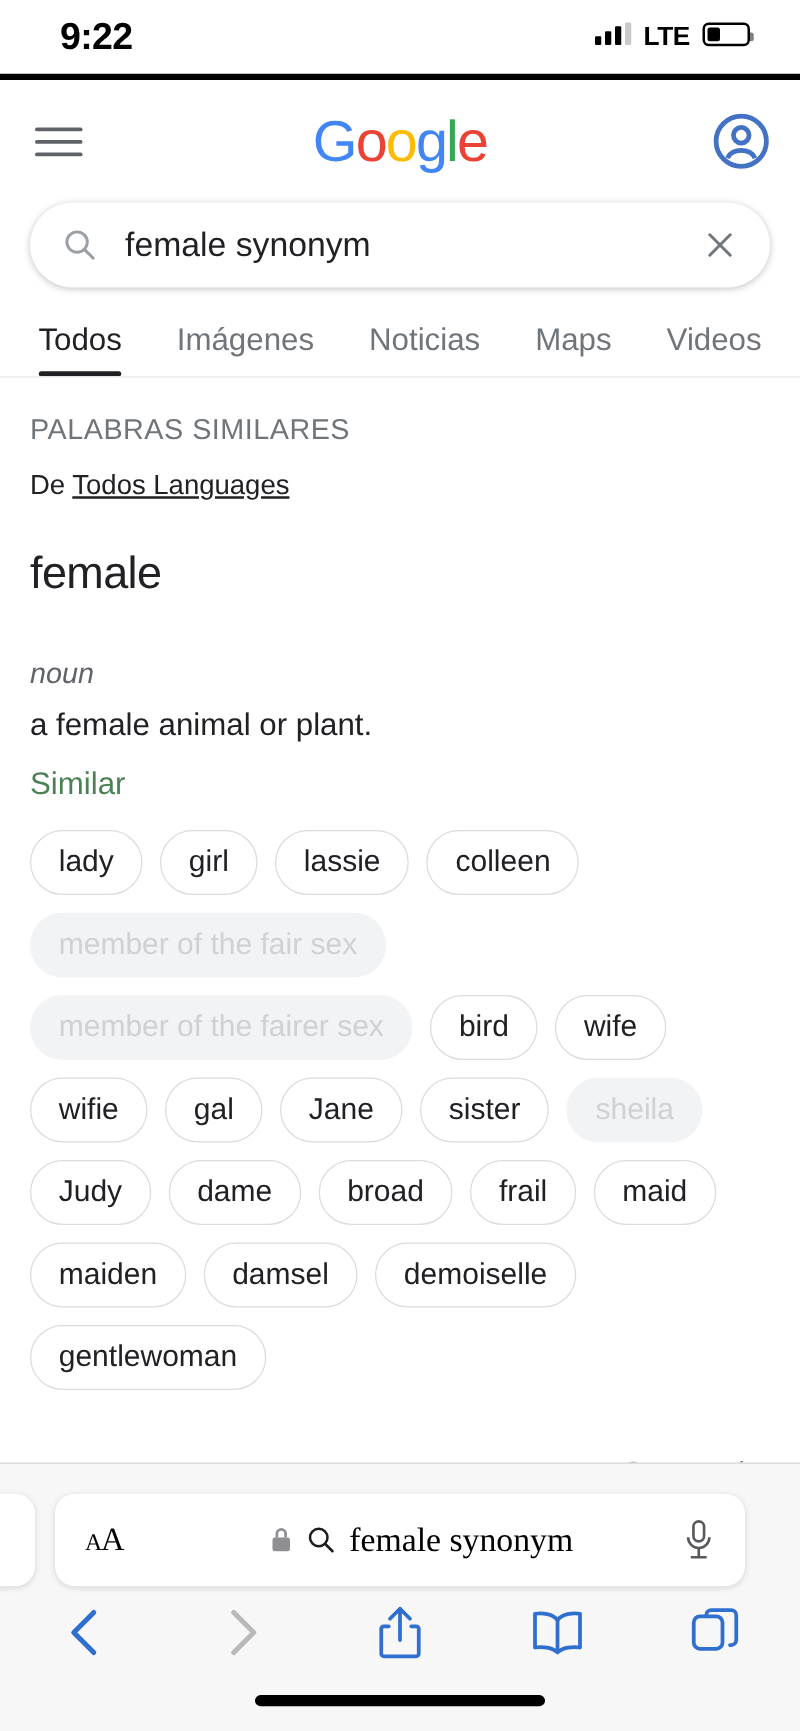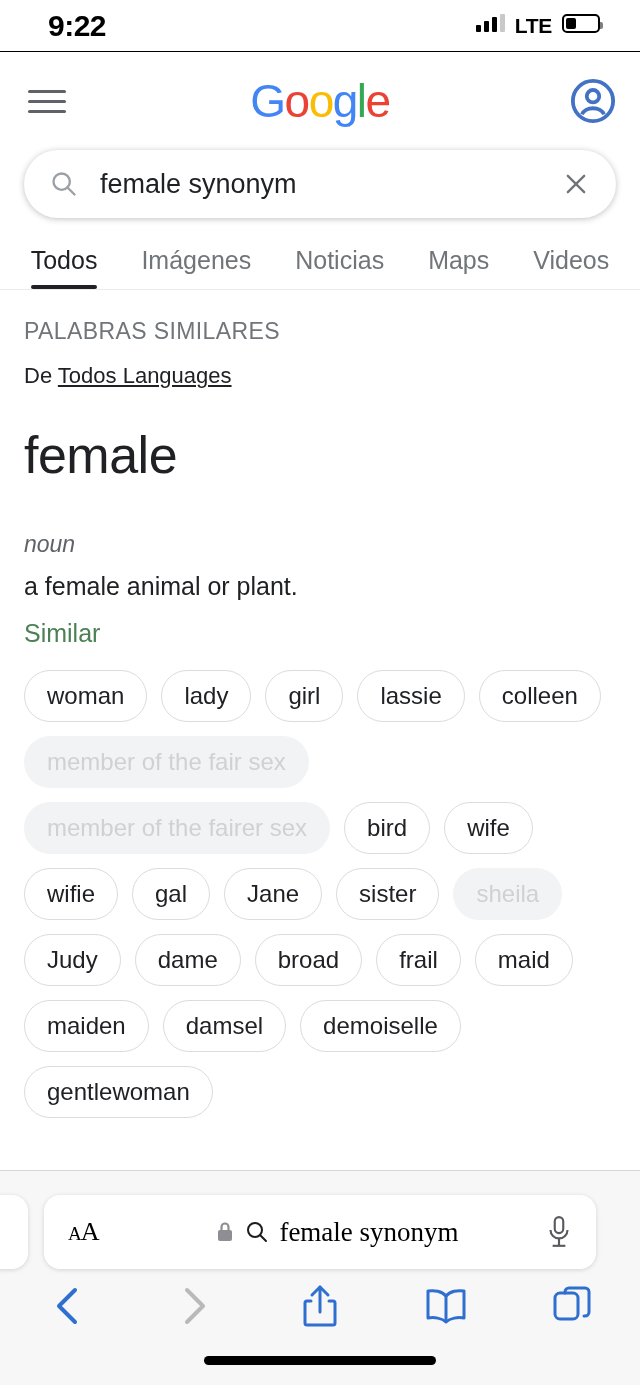"9:22" .statusbar { border-bottom: 1px solid #000000 -> 5px solid #000000; height: 52px -> 64px }
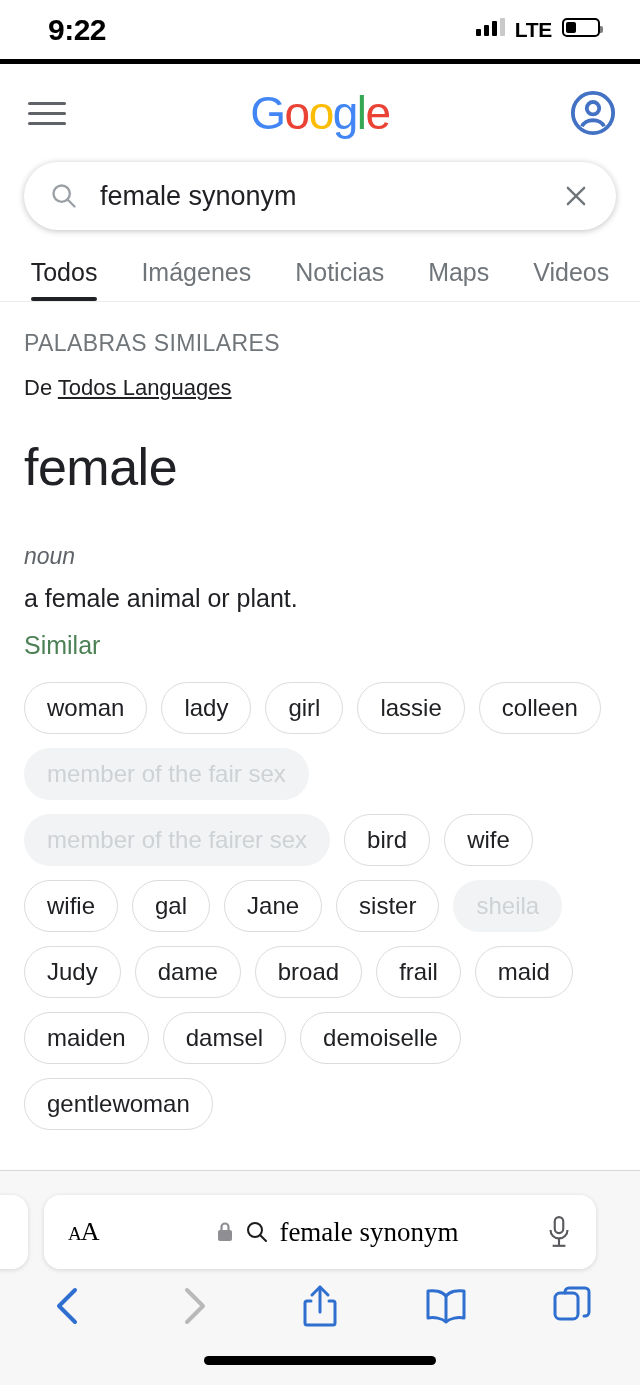"female" .headword { font-size: 52px -> 36px }
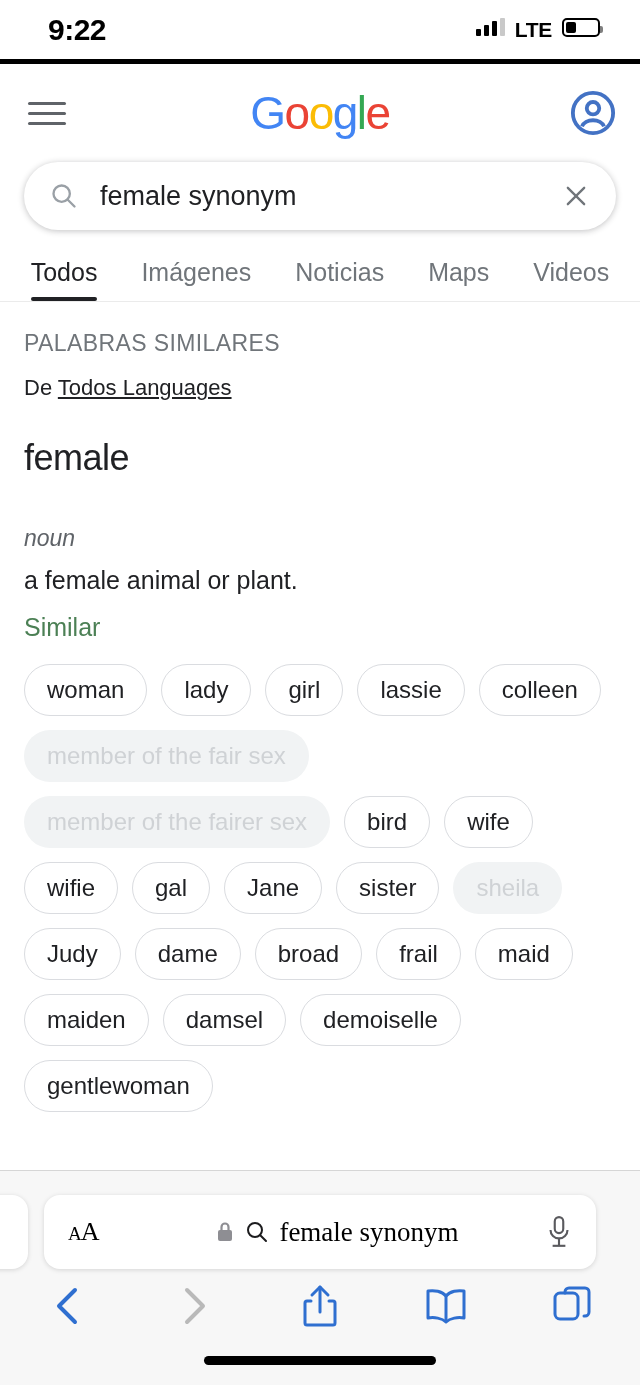"woman" div.chip { html: <div>woman</div> -> none }
